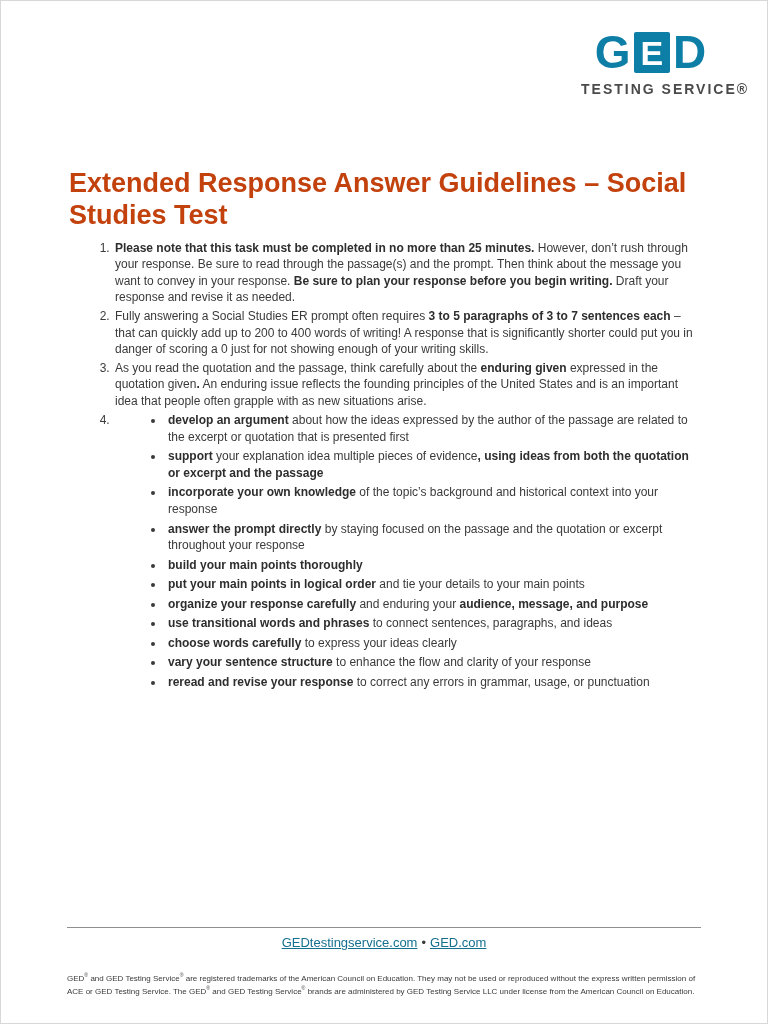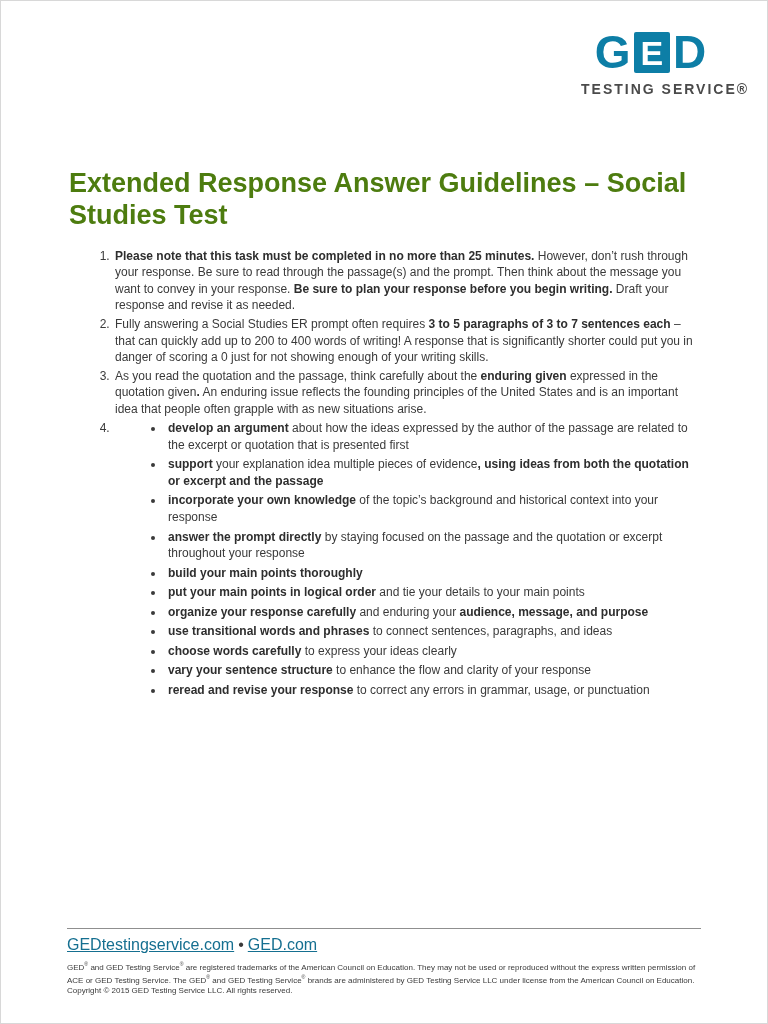"Extended Response Answer Guidelines –" .page-title { color: #4d7c0f -> #c2410c; margin-bottom: 16px -> 8px }
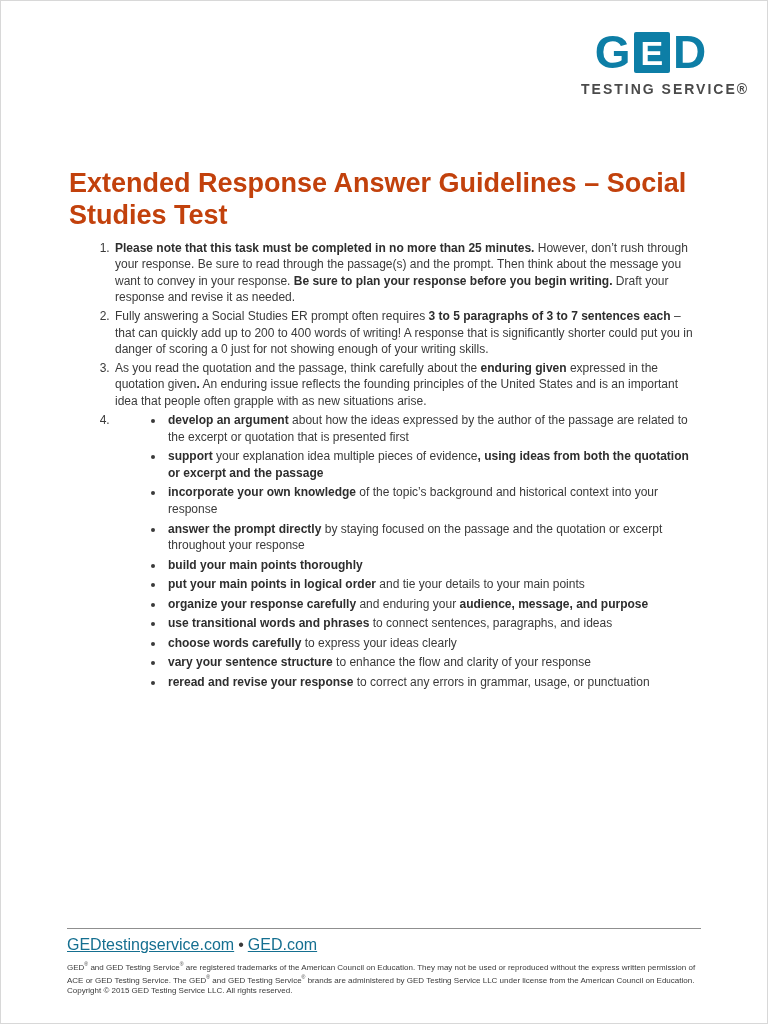"GEDtestingservice.com • GED.com" .footer-links { font-size: 16px -> 13px; margin-bottom: 7px -> 22px; text-align: none -> center }
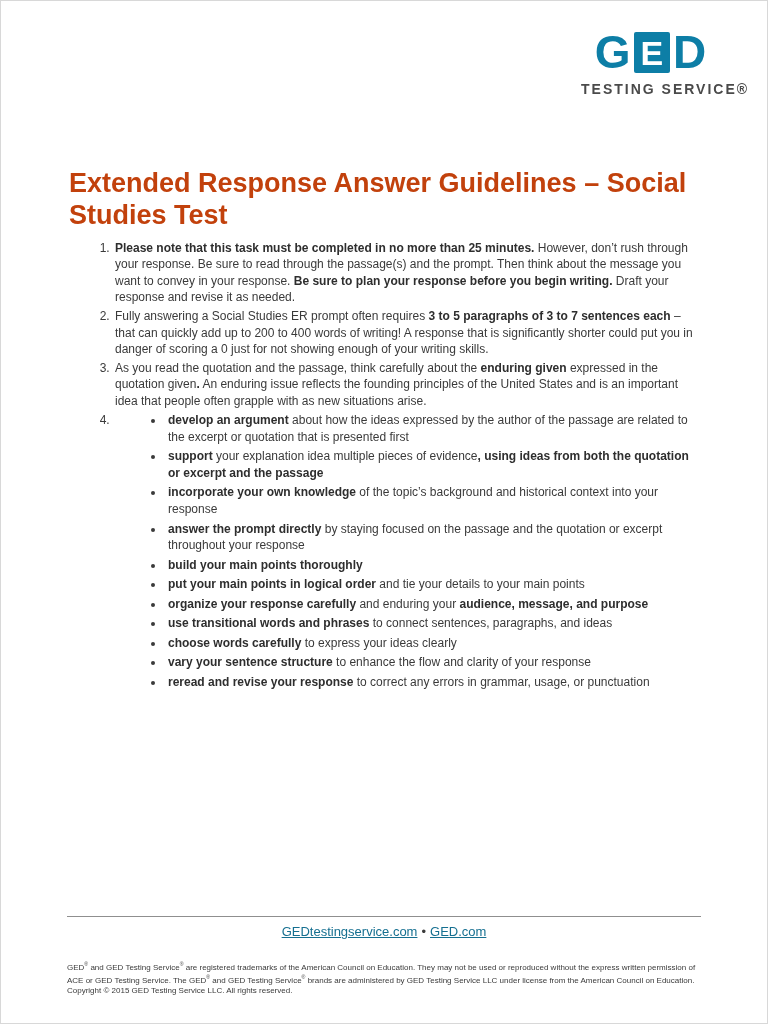"Copyright © 2015 GED Testing" p.fine-print { html: <p><span>Copyright © 2015 GED Testing Service LLC. All rights reserved.</span></p> -> none }
